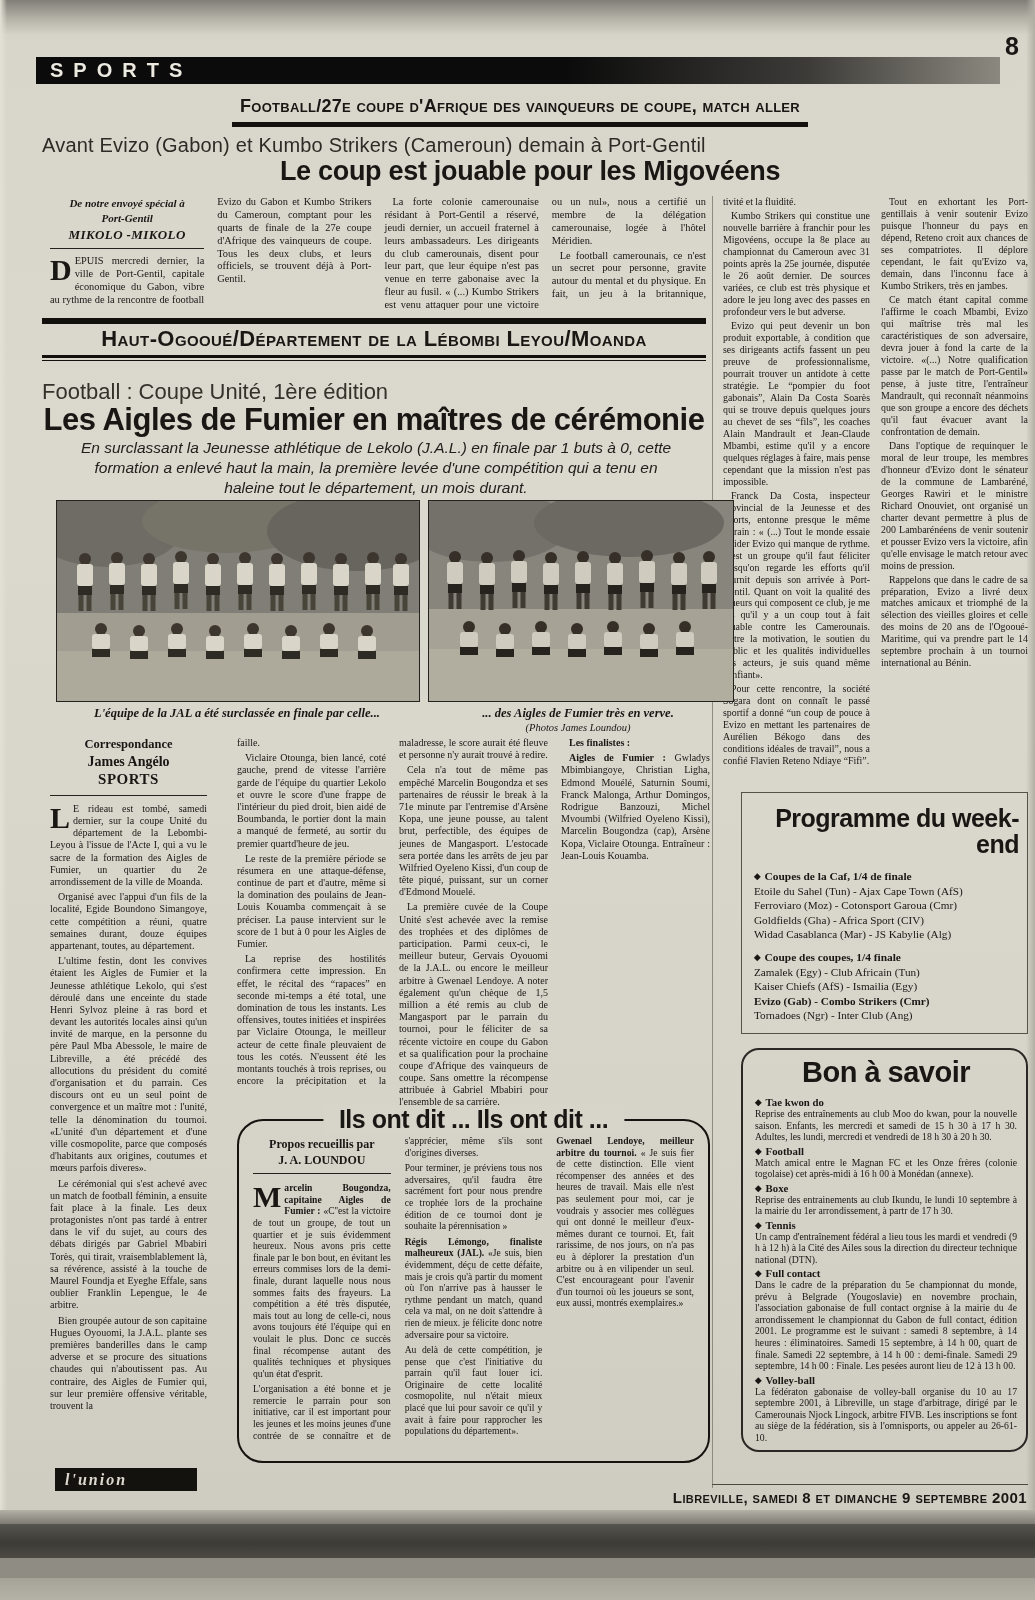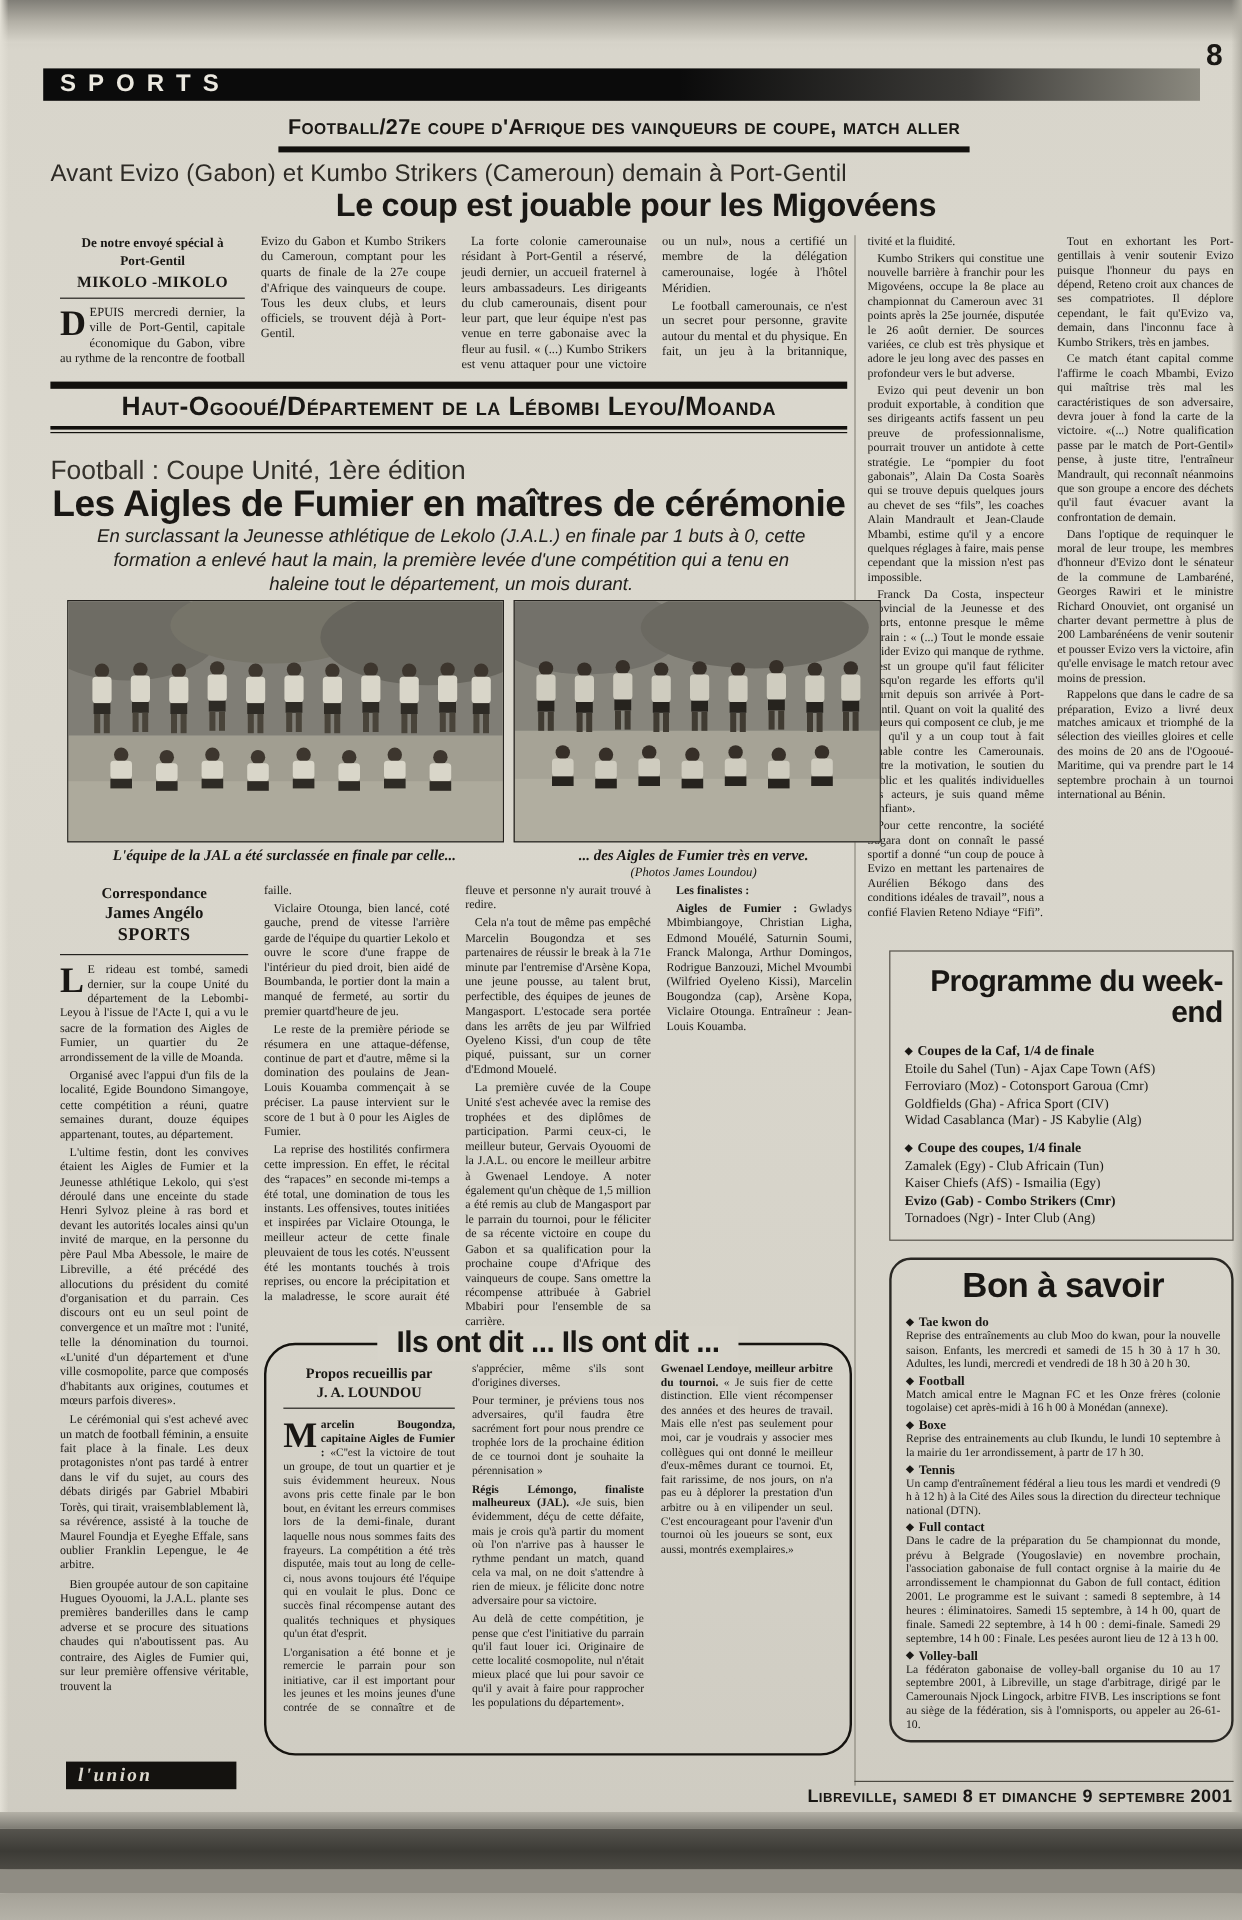"De notre envoyé spécial à" .byline { font-style: none -> italic }
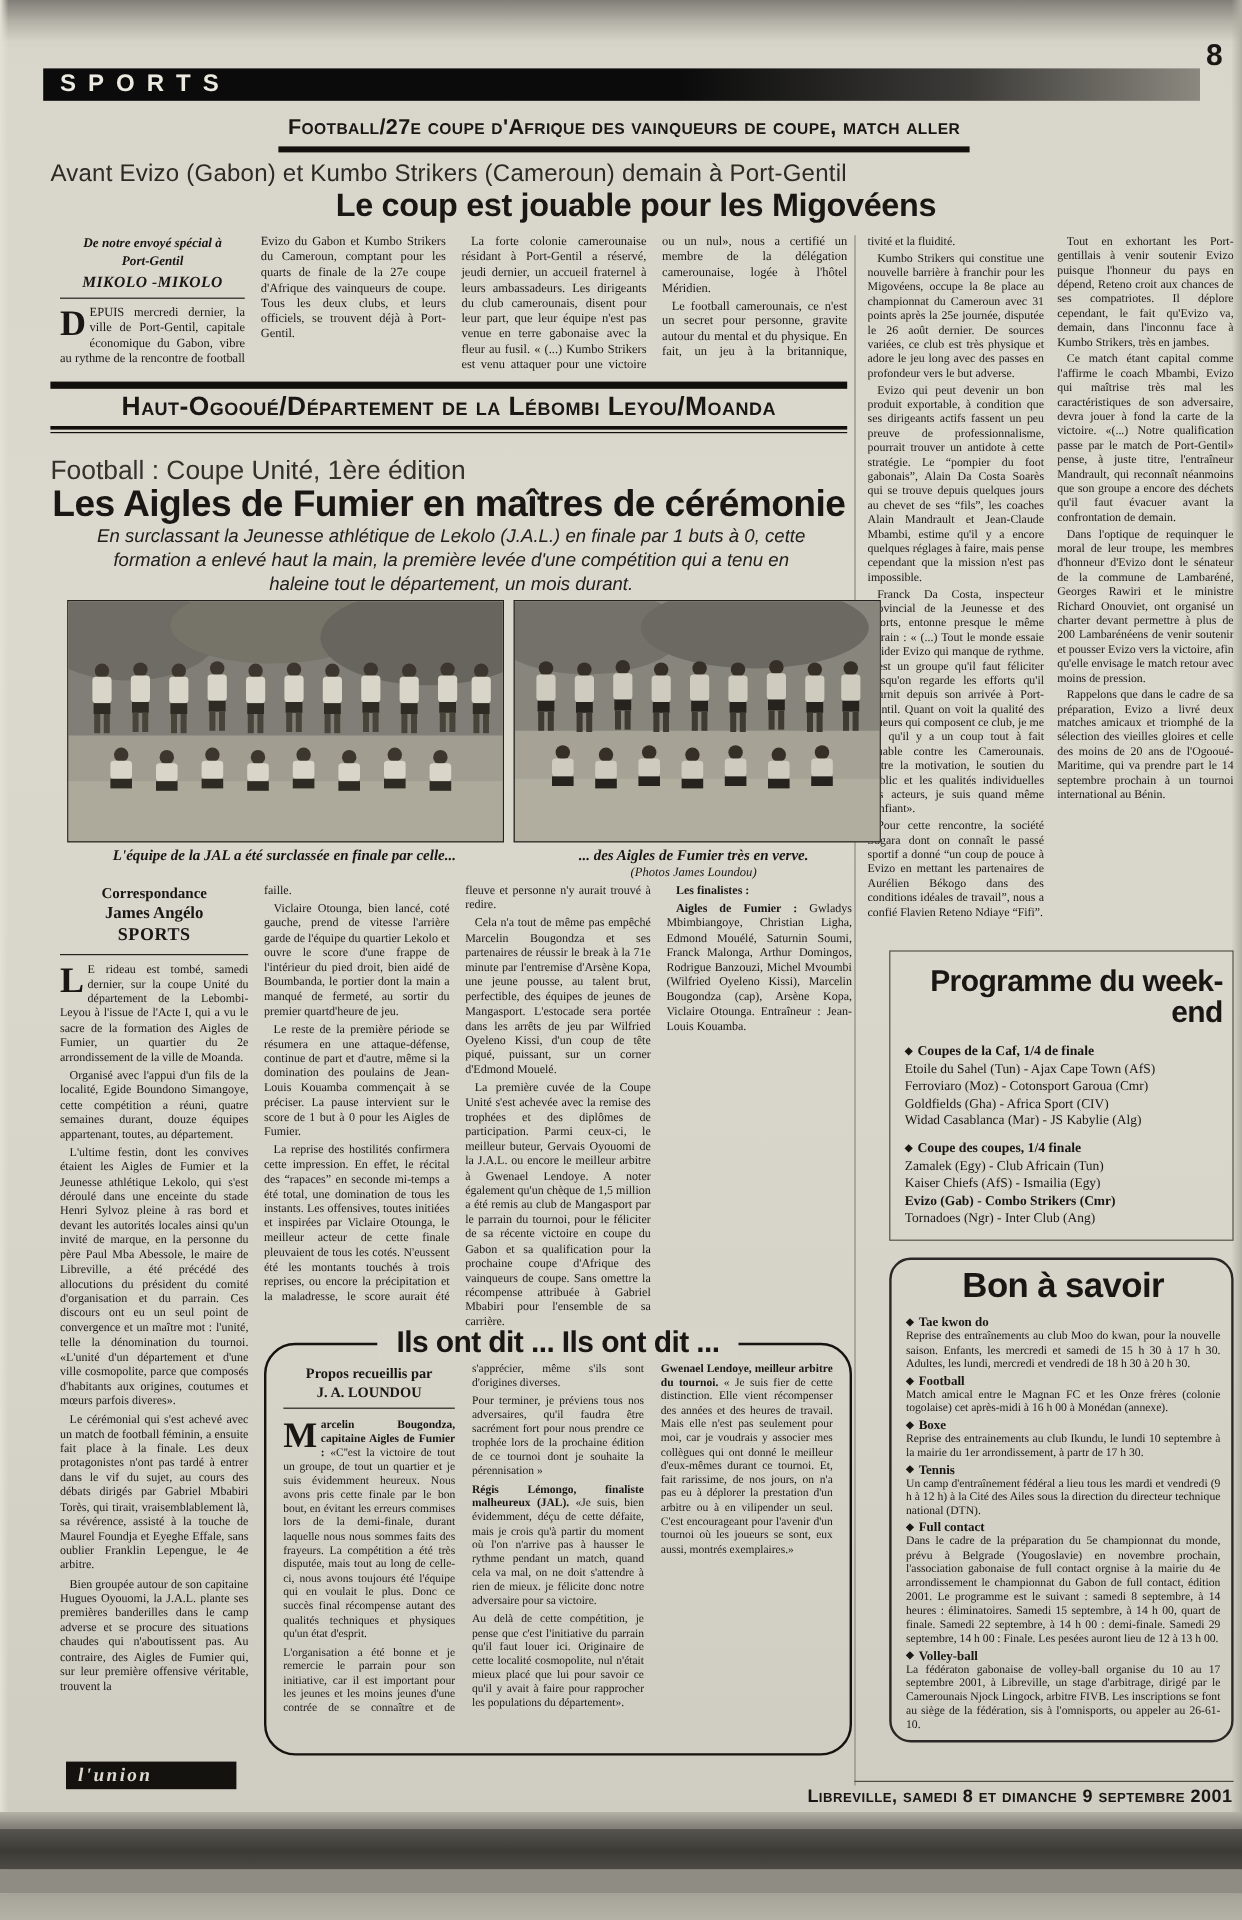"faille." .corr-rest { margin-left: none -> 17px }
